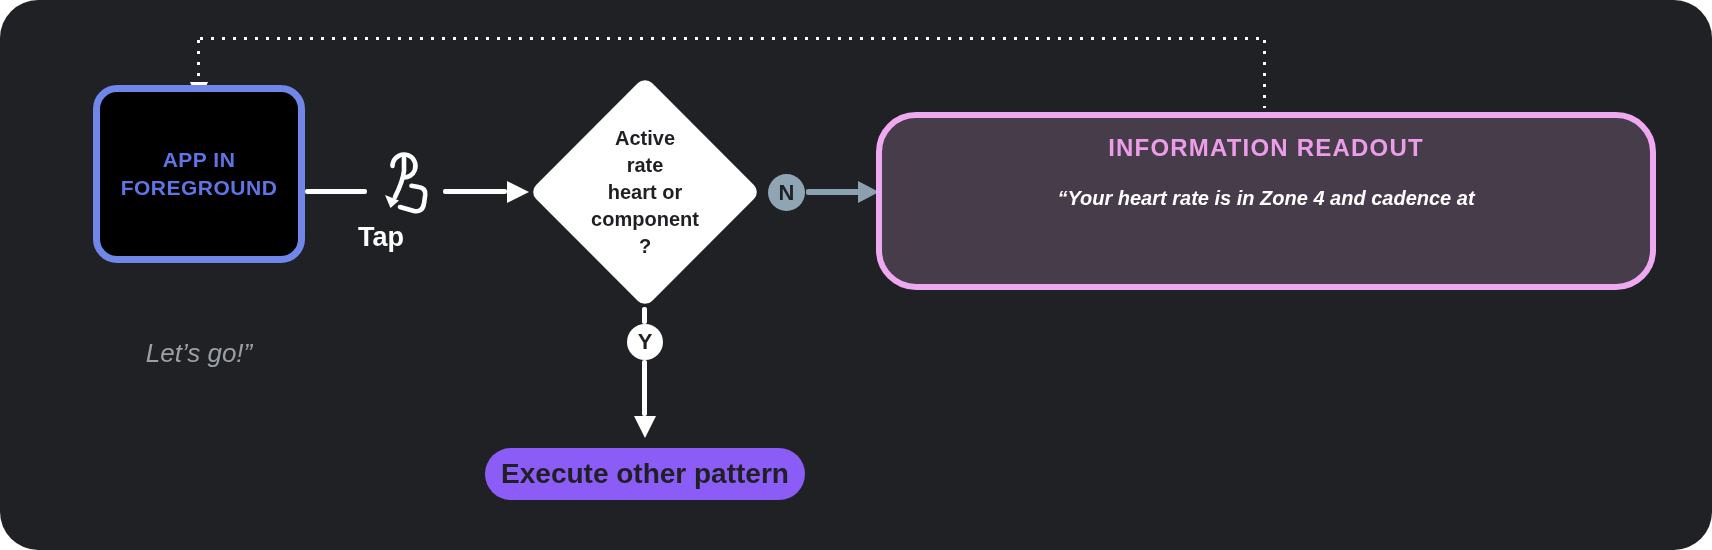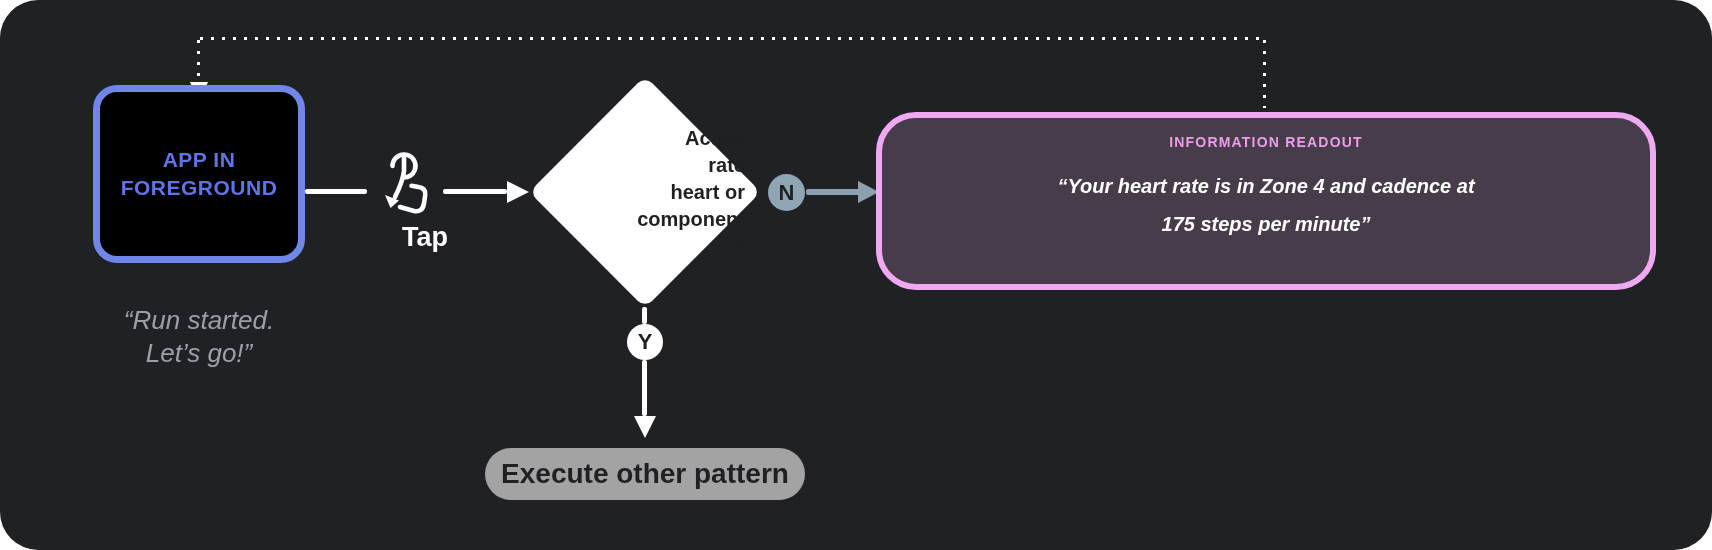"Active" .diamond-text { text-align: right -> center }
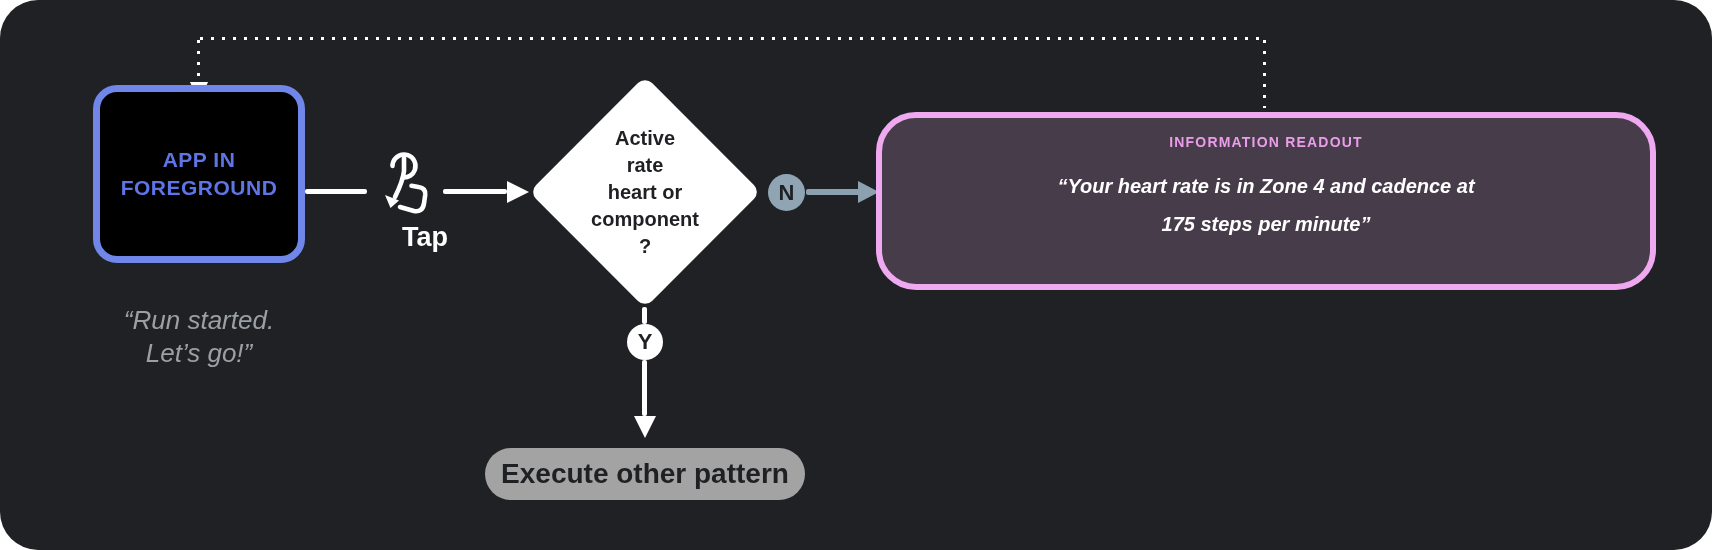"INFORMATION READOUT" .readout .title { font-size: 14px -> 24px }
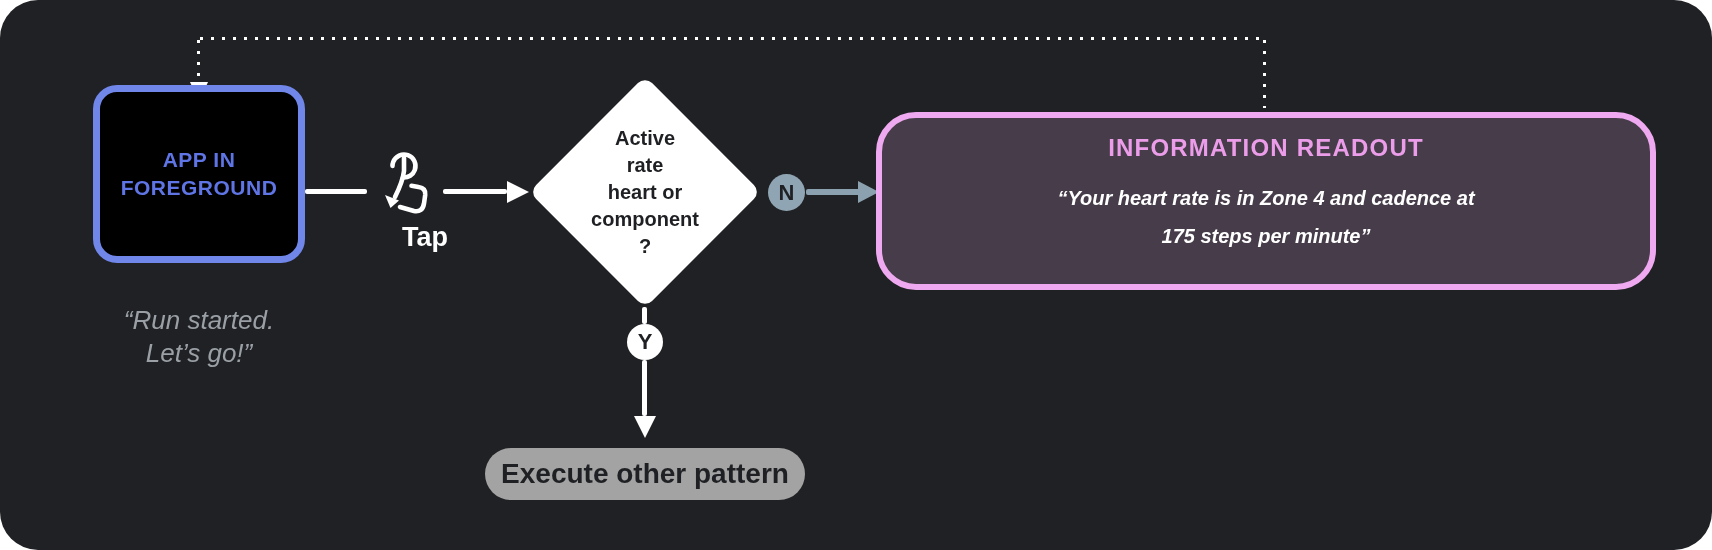"Tap" .tap-label { text-align: right -> left }
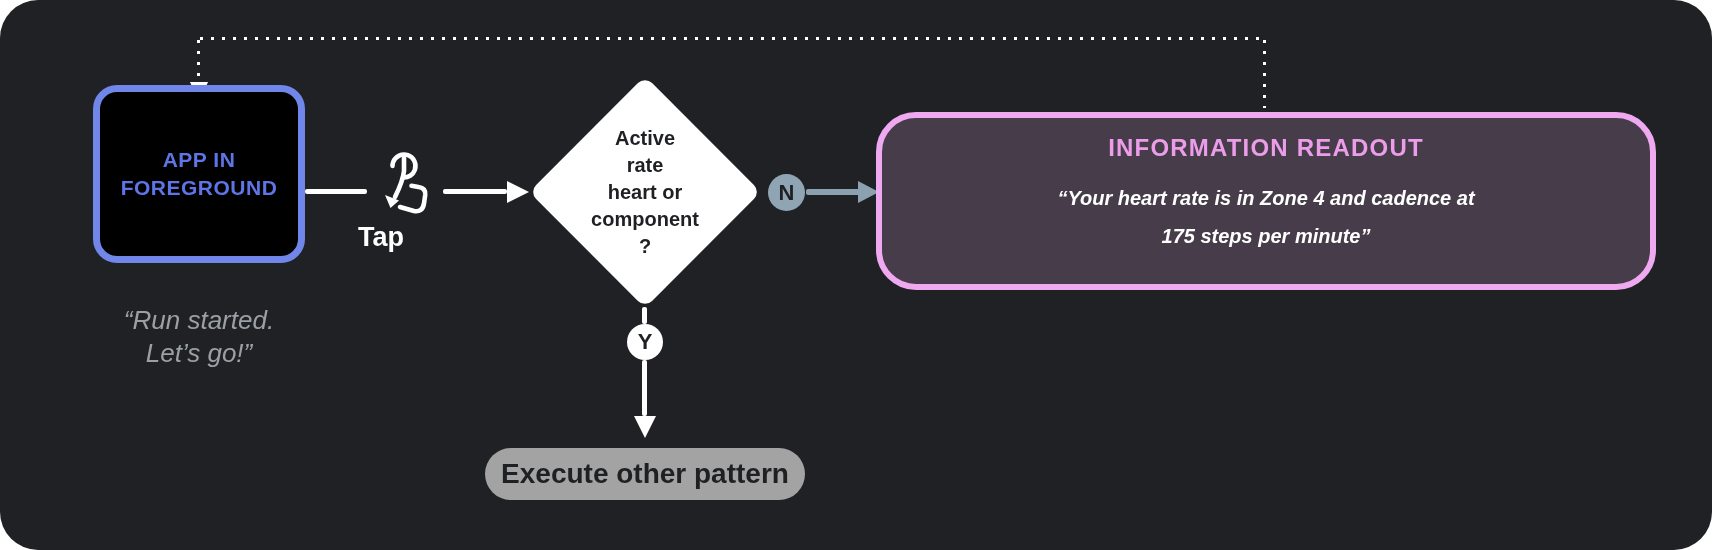"175 steps per minute”" span { html: <span>175 steps per minute”</span> -> none }
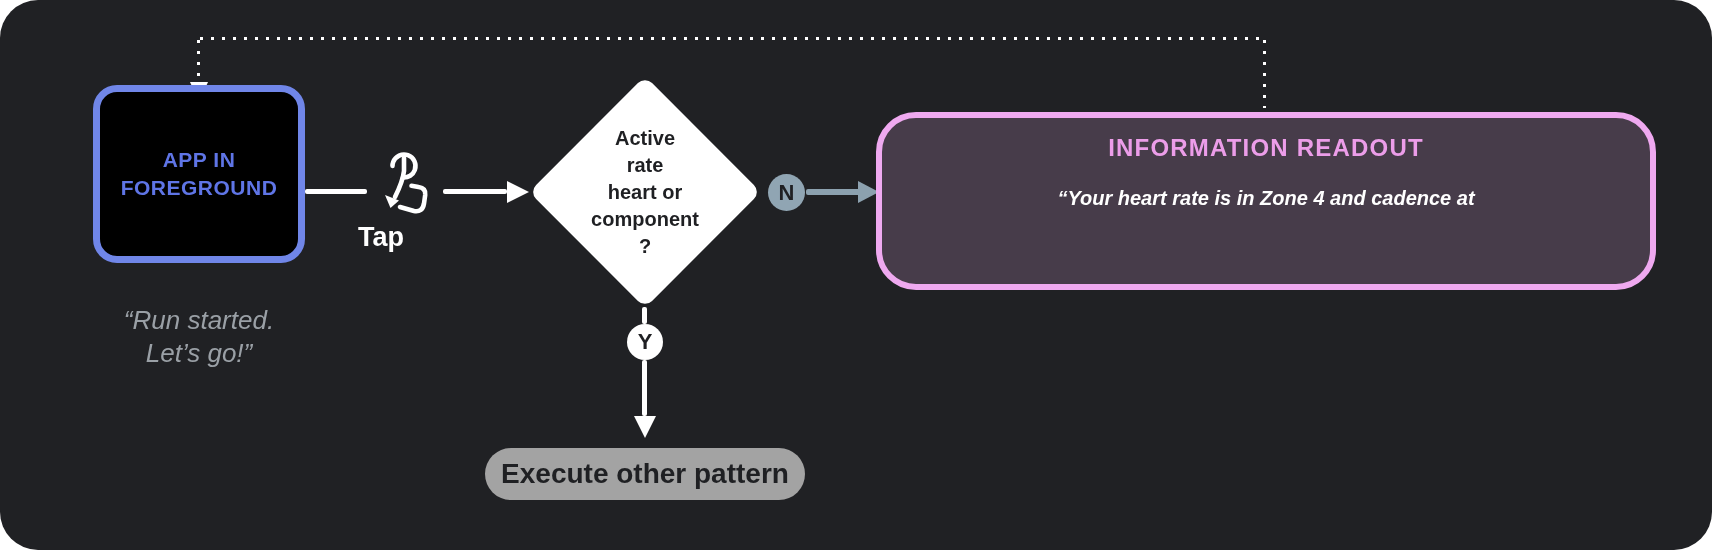"“Run started." span { html: <span>“Run started.</span> -> none }
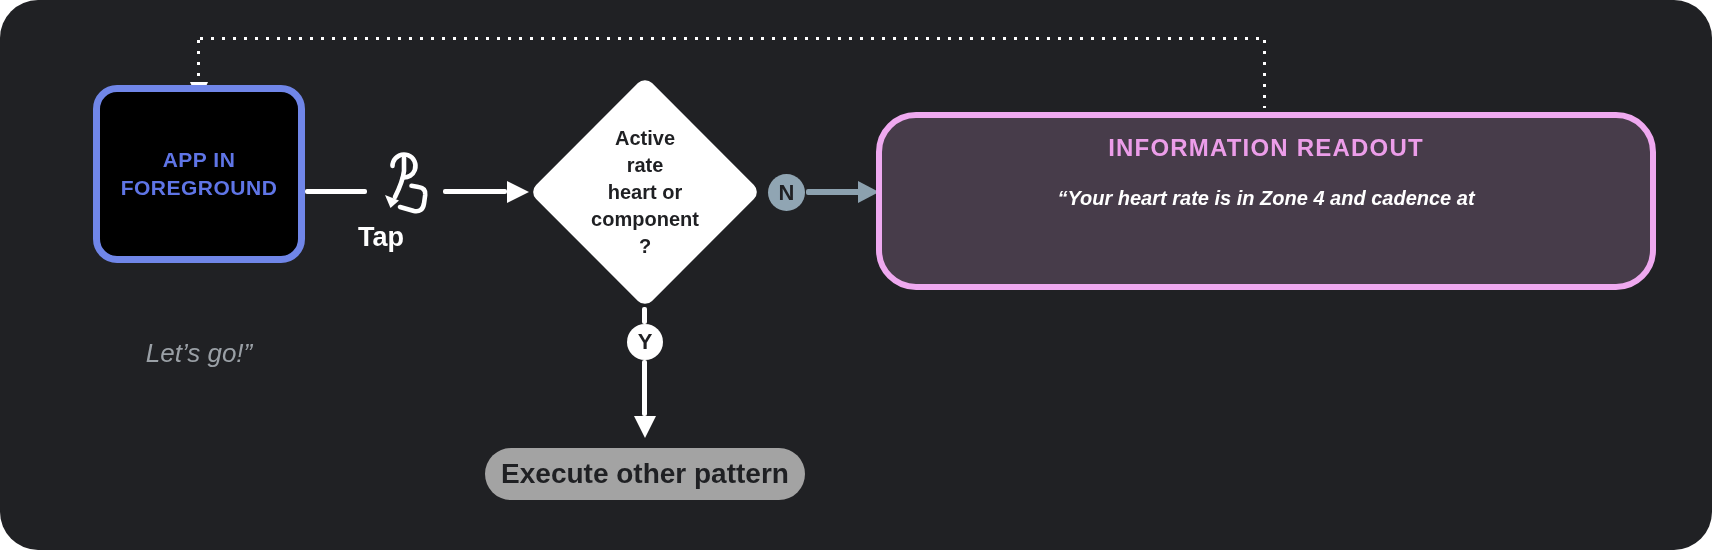"Execute other pattern" .pill { background: #a3a3a3 -> #8b5cf6 }
